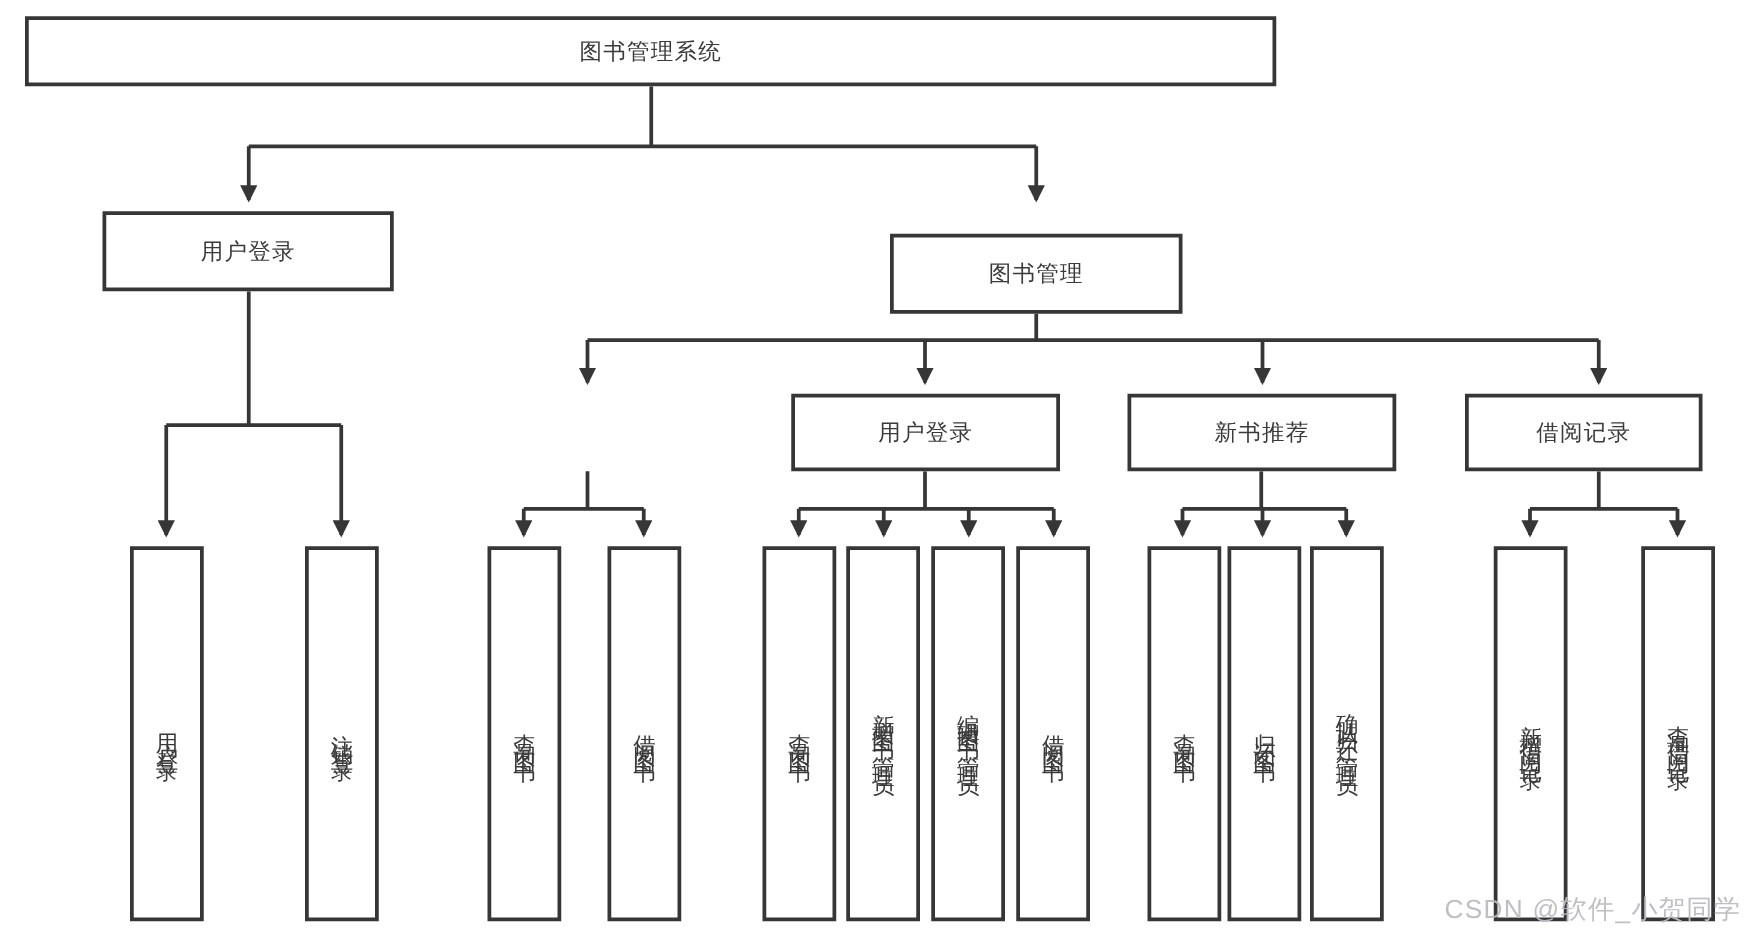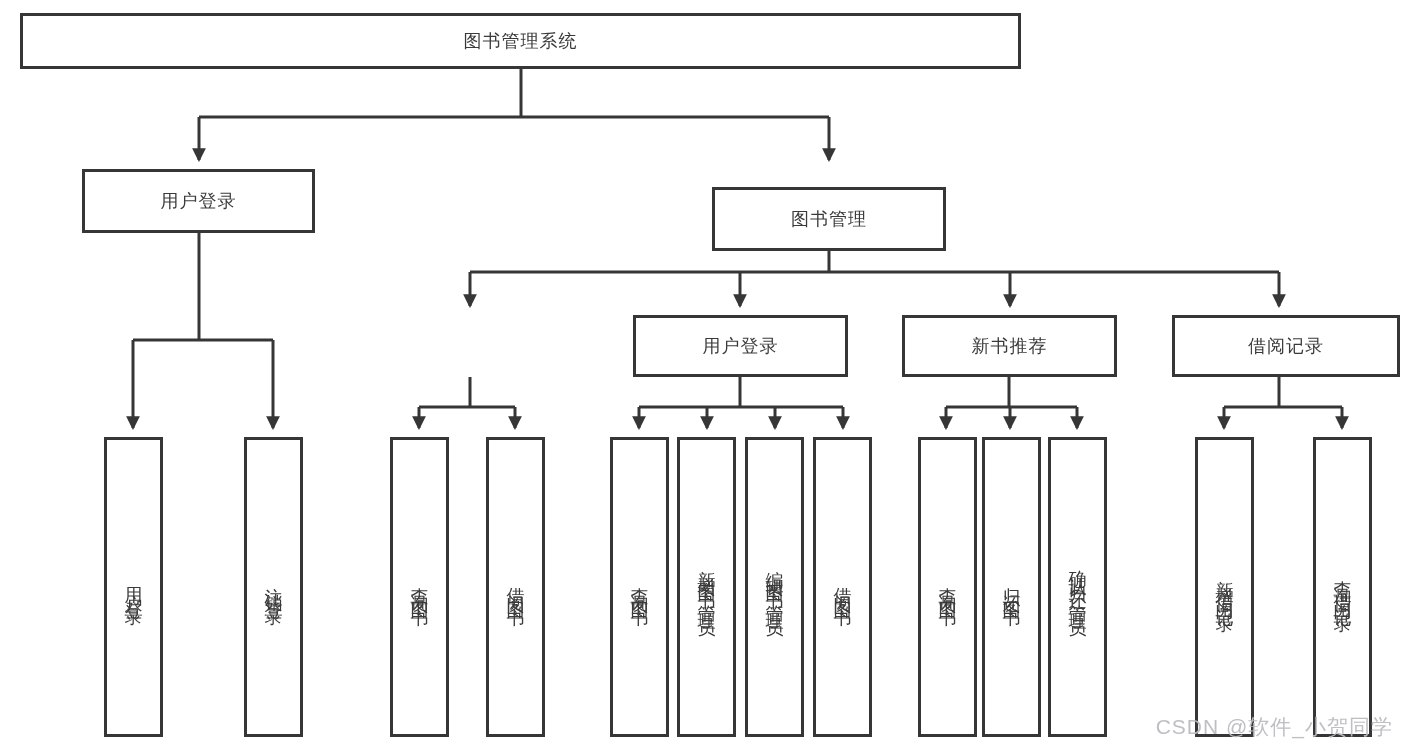"借阅记录" .n-records { width: 228px -> 190px }
